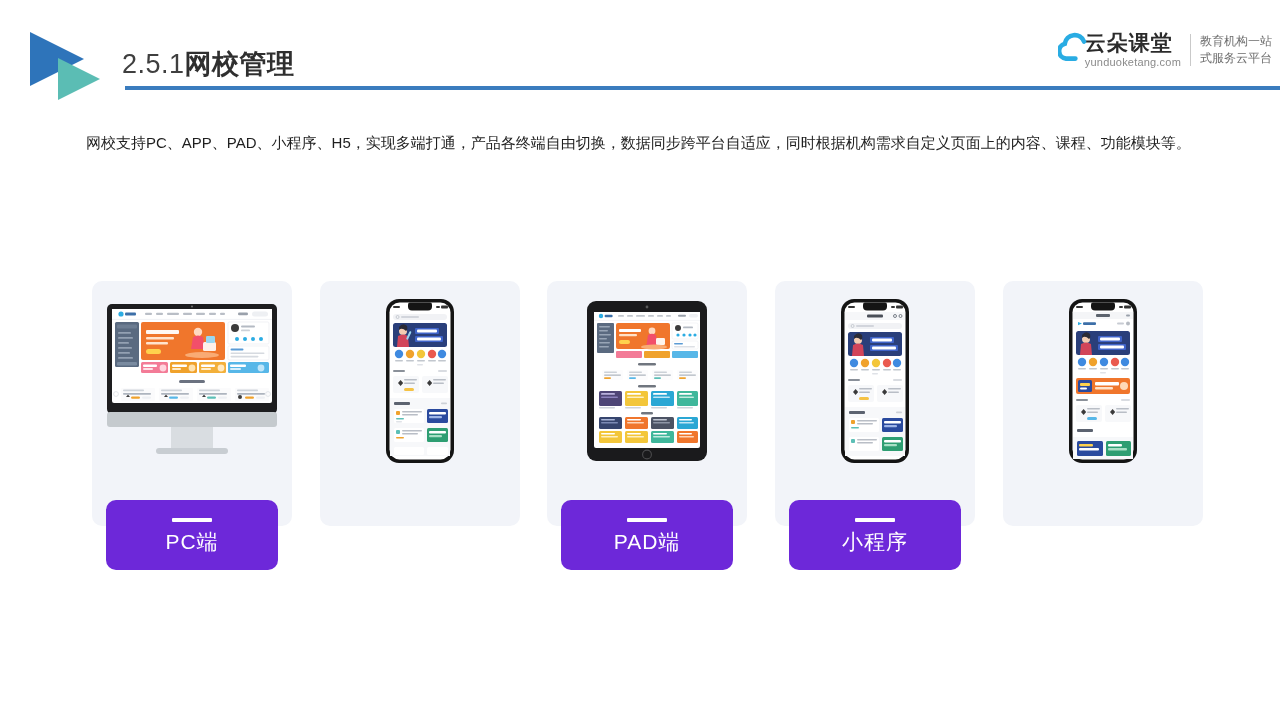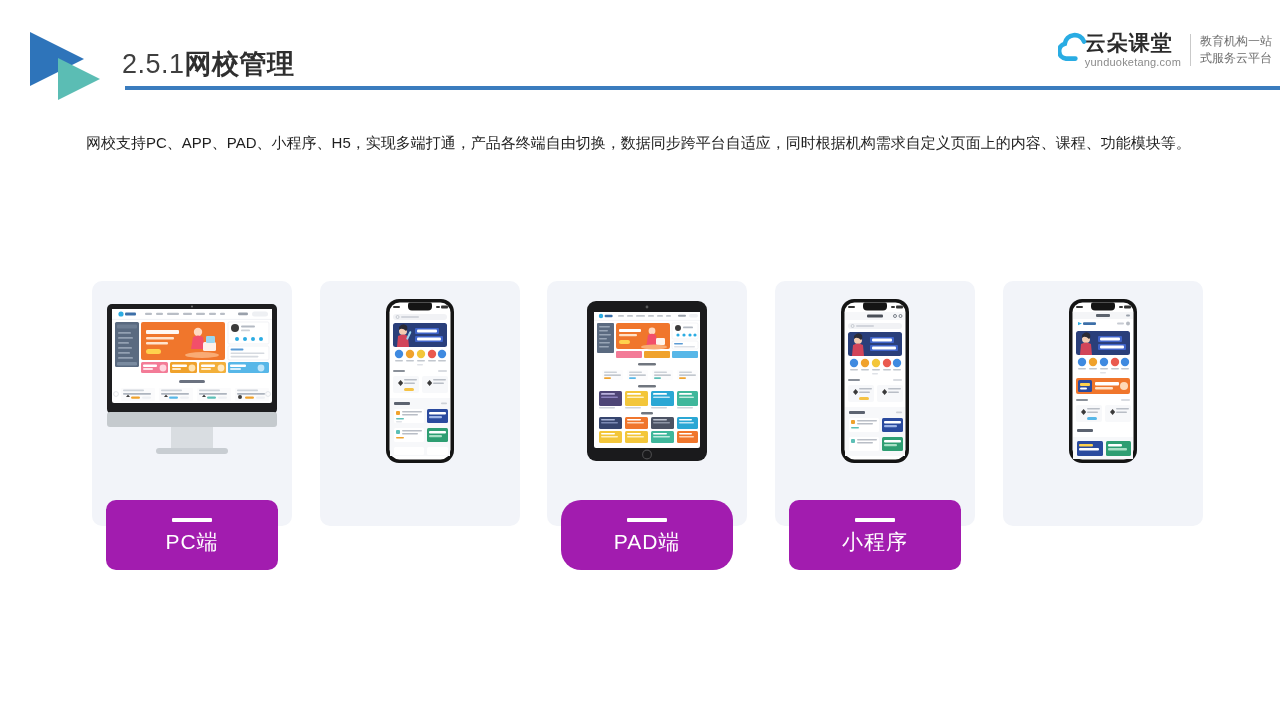"PC端" .pill { background: #a21caf -> #6d28d9 }
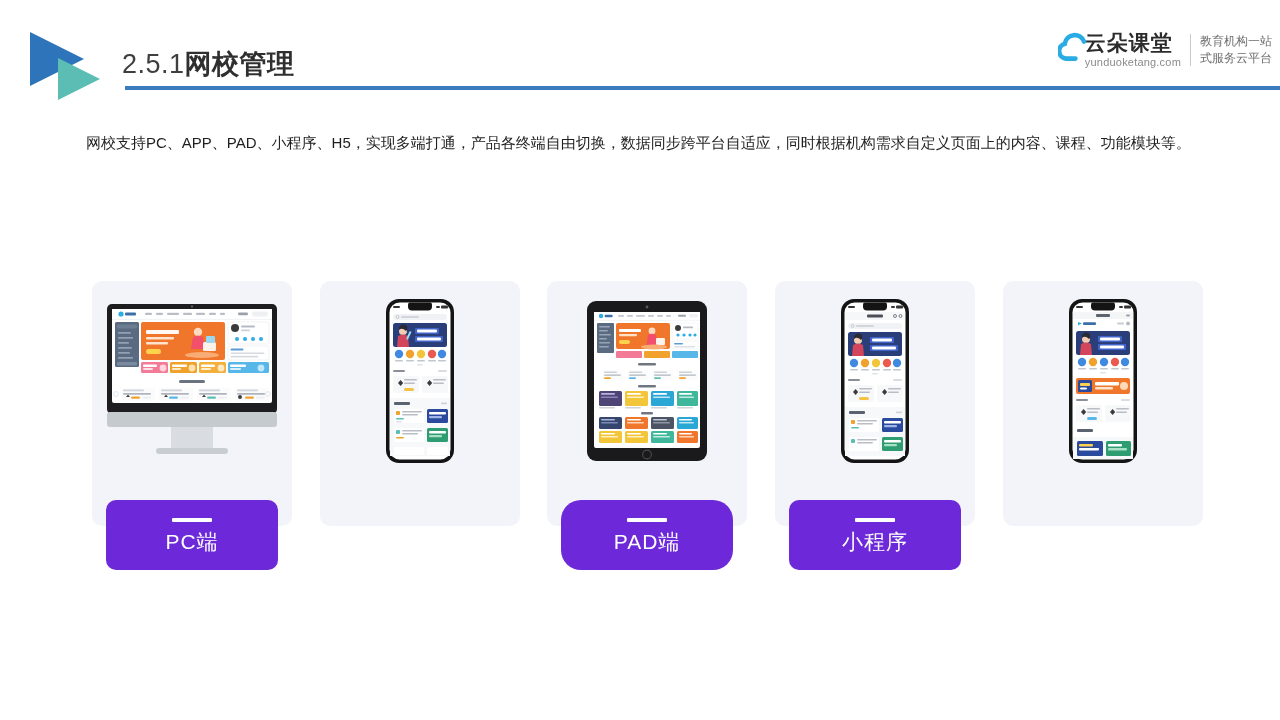"PAD端" .pill.p2 { border-radius: 20px -> none }
